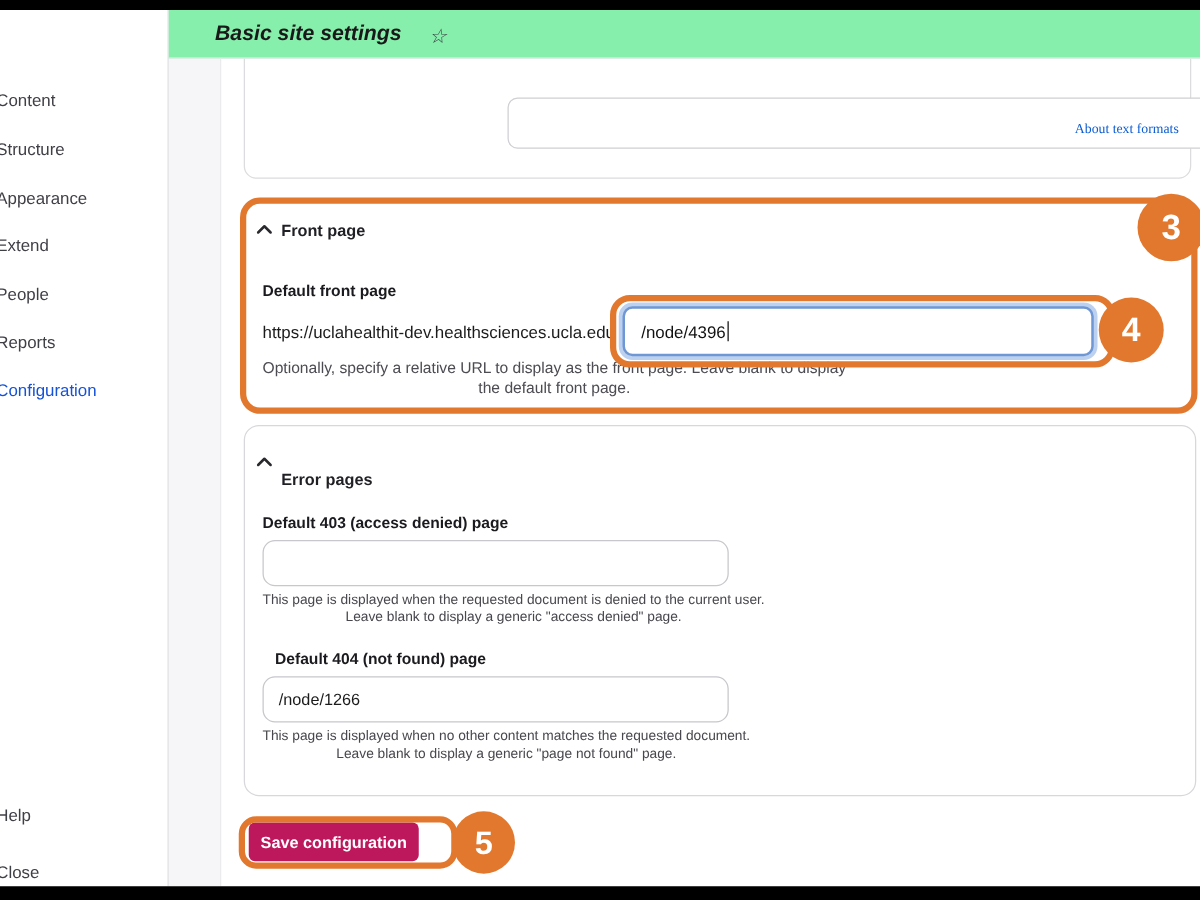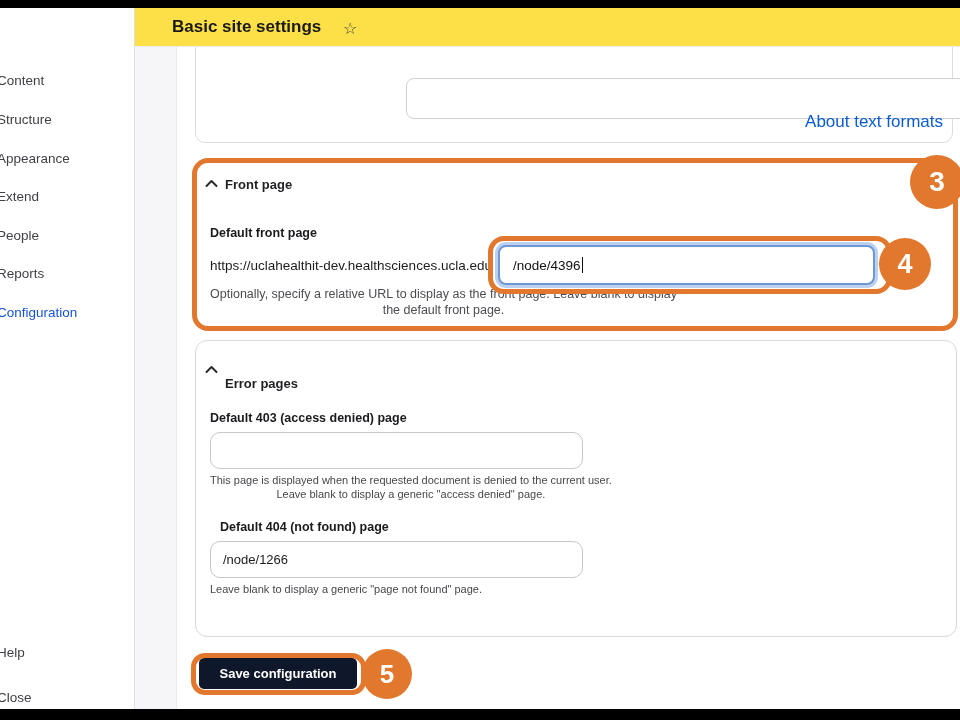"Basic site settings" .header { background: #fde047 -> #86efac; font-style: none -> italic }
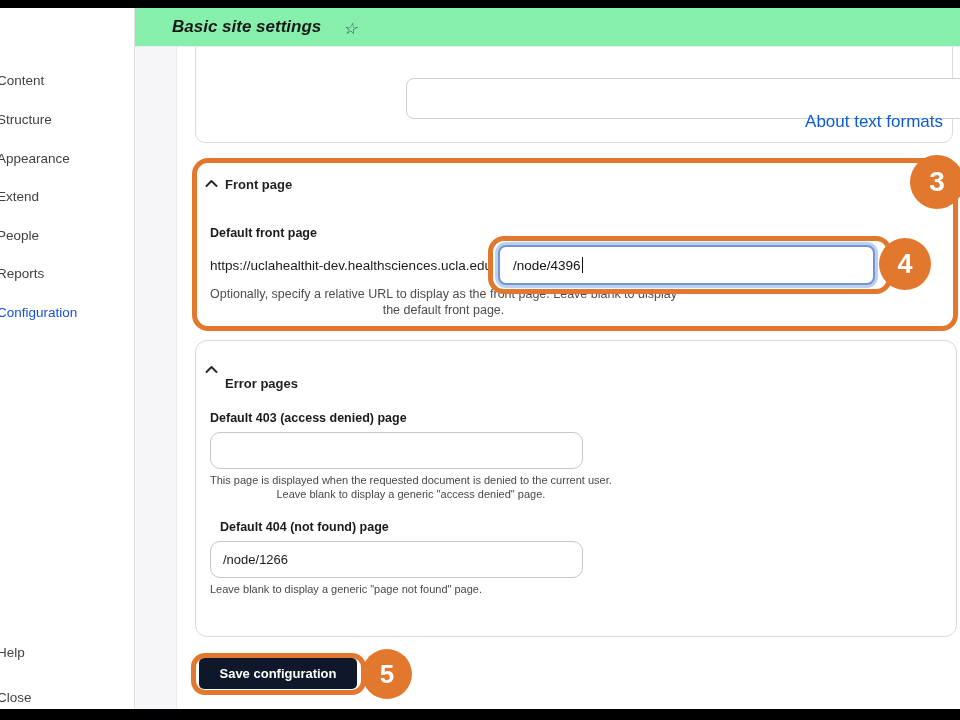"About text formats" .about-link { font-family: none -> Liberation Serif, serif; font-size: 17px -> 11px; top: 112px -> 97px }
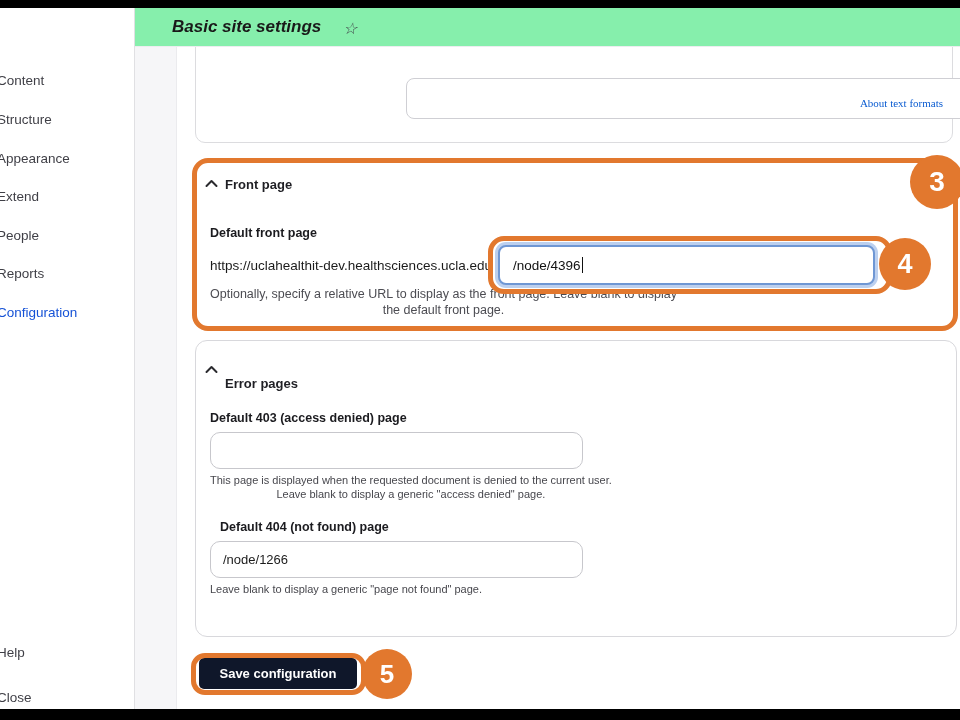"This page is displayed when no" span { html: none -> <span>This page is displayed when no other content matches the requested document.</span> }
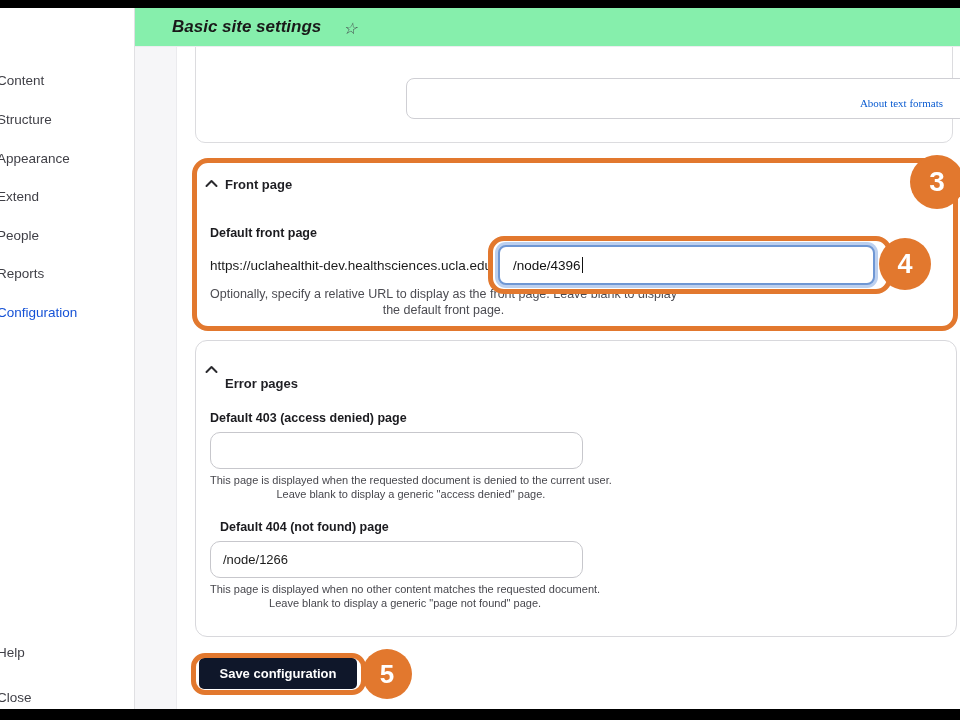"Save configuration" .save-btn { background: #0f172a -> #be185d; width: 158px -> 136px }
